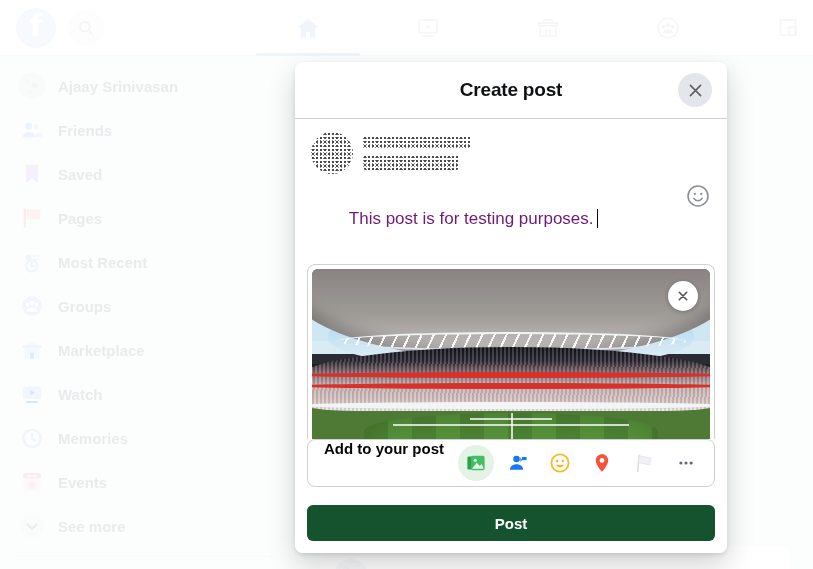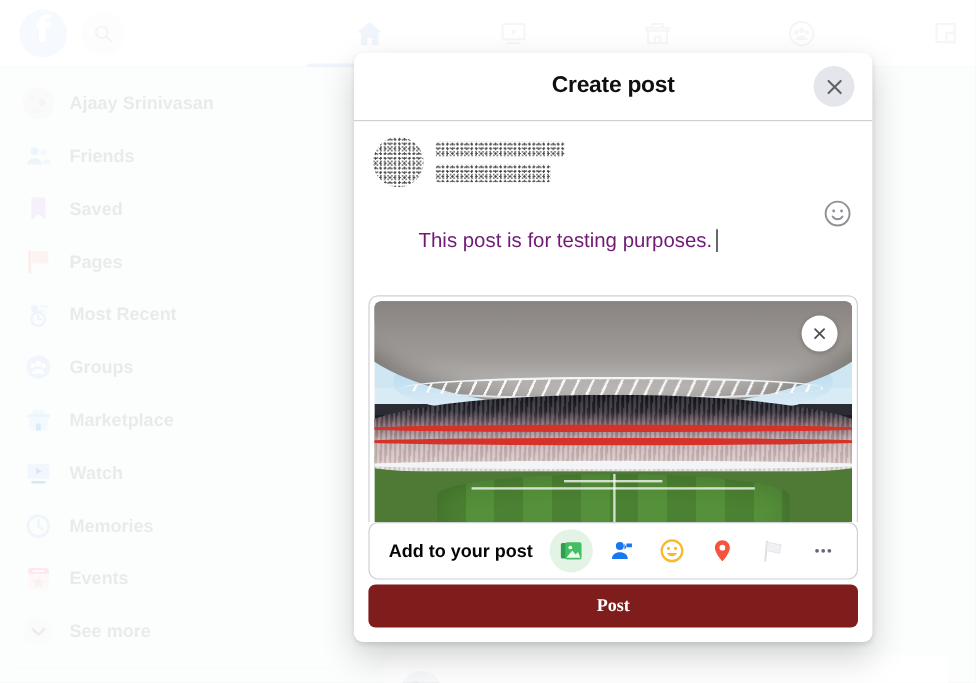"Create post" #modal { top: 44px -> 62px }
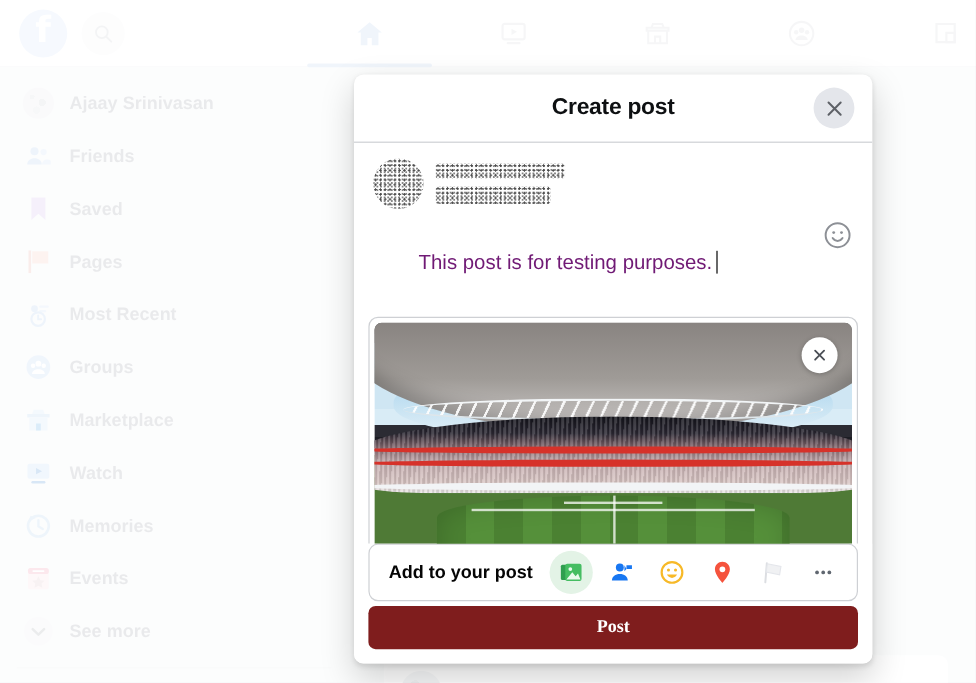"Add to your post" .add-row { align-items: center -> none }
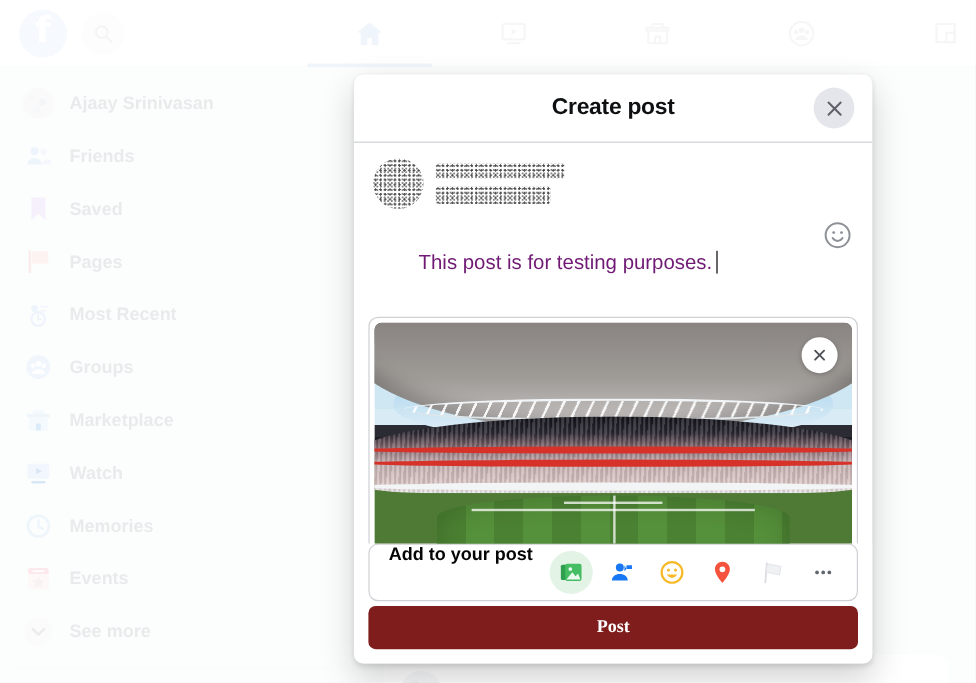"Post" .post-btn { background: #7f1d1d -> #14532d; font-family: Liberation Serif, serif -> Liberation Sans, sans-serif; margin-top: 4px -> 18px }
